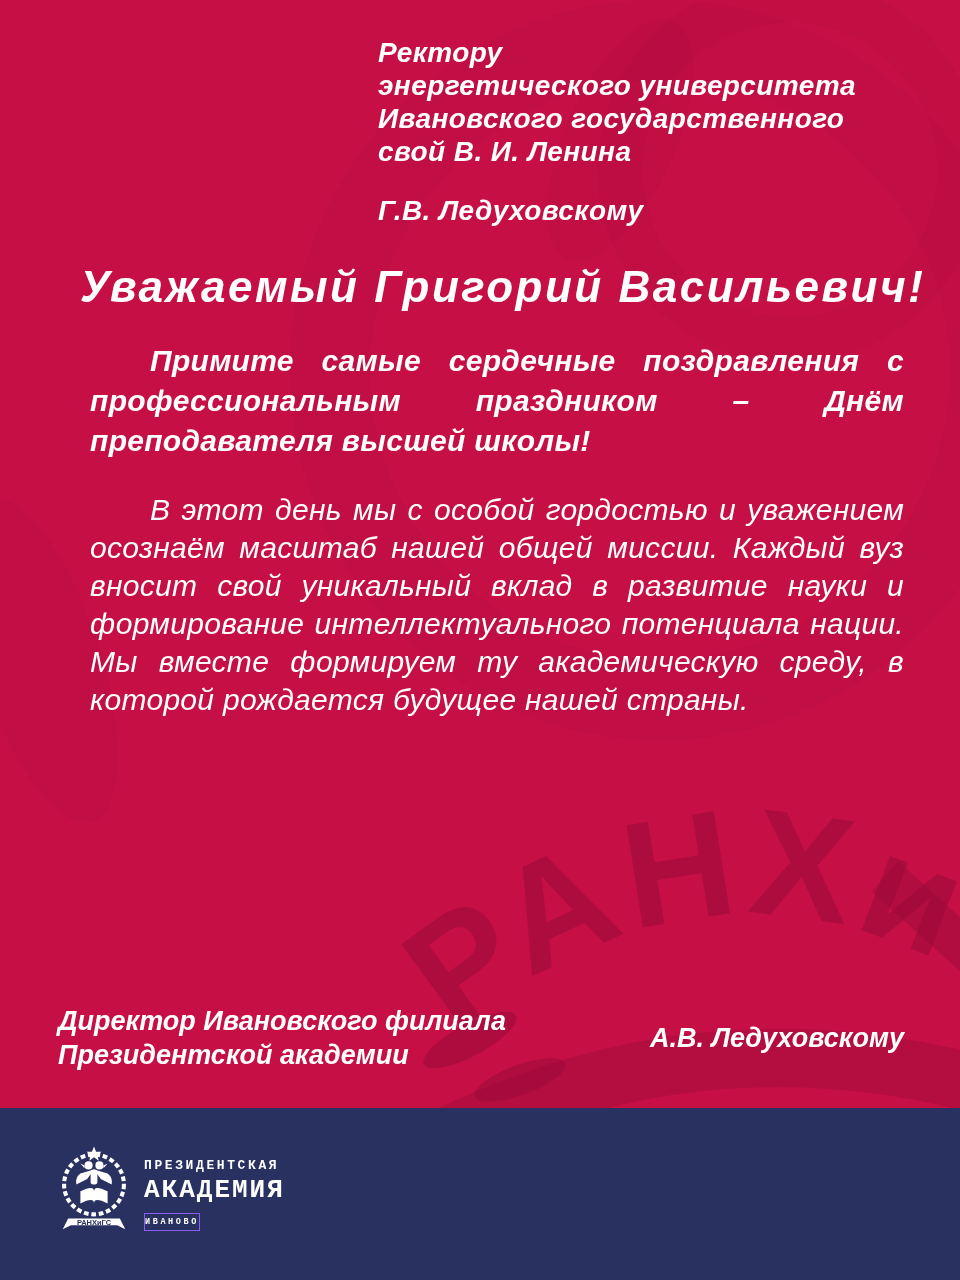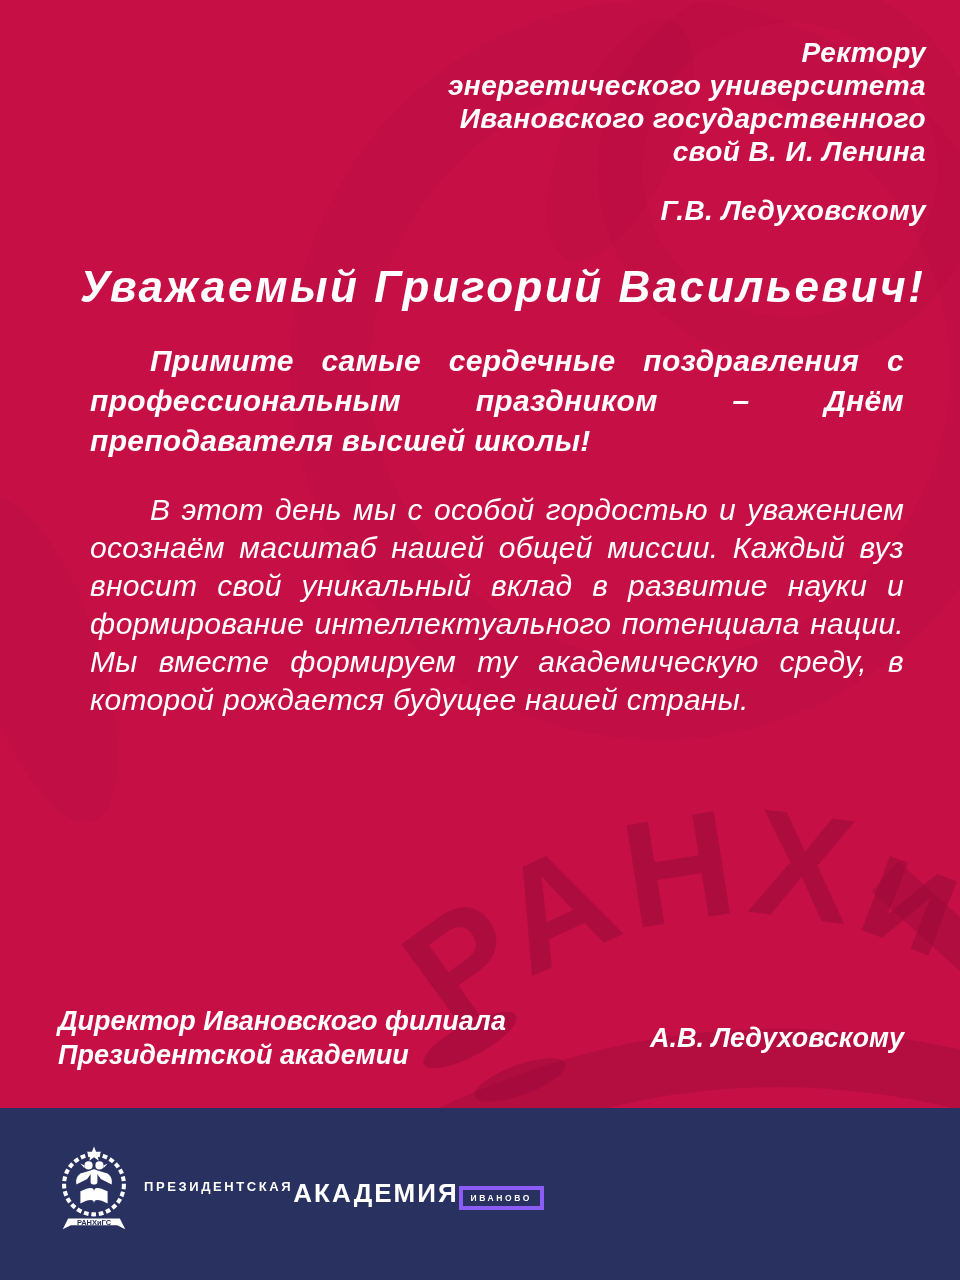"Ректору" .addressee { text-align: right -> left }
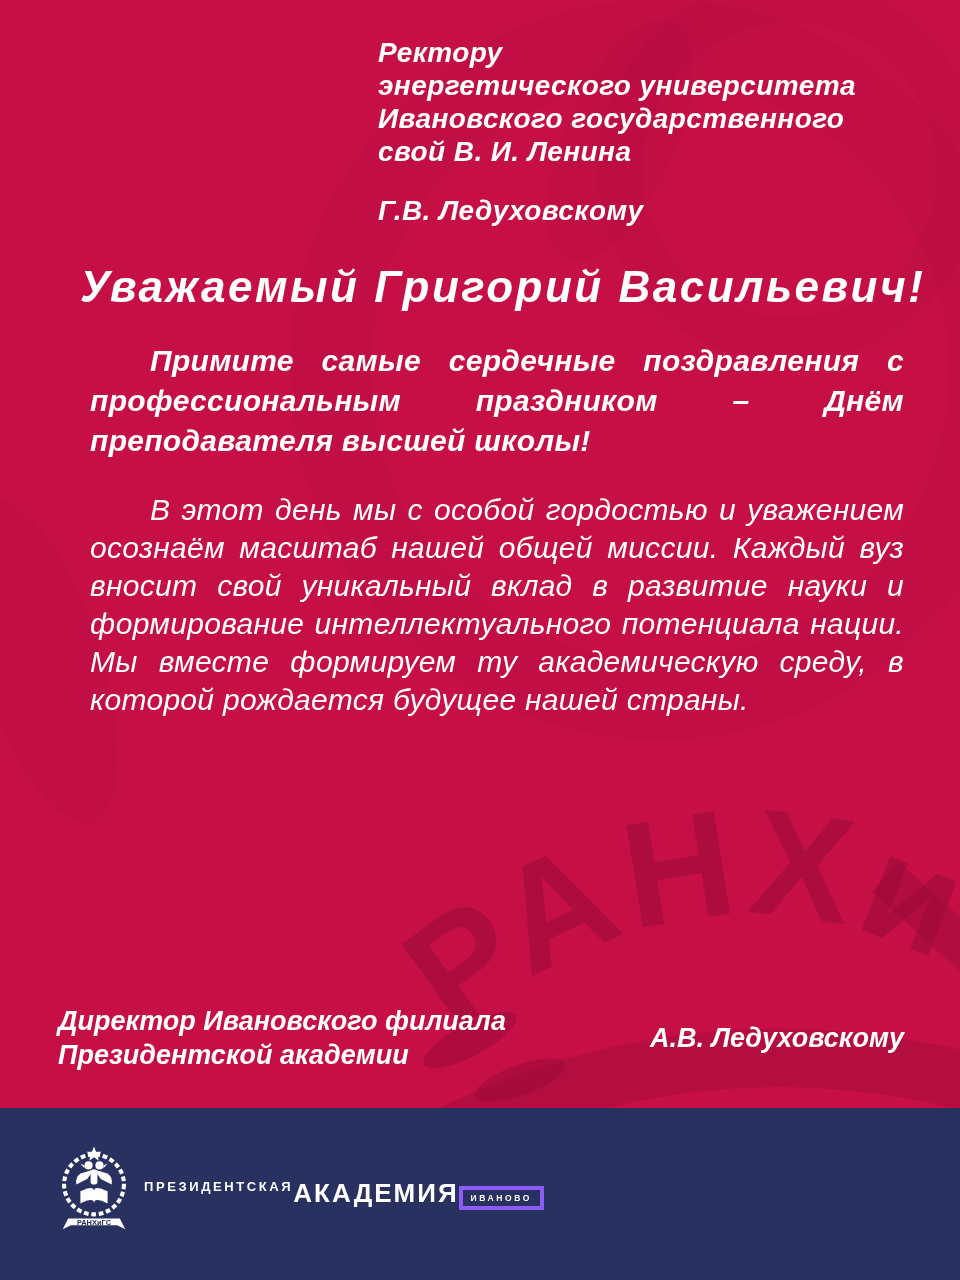"ПРЕЗИДЕНТСКАЯ" .brand { flex-direction: row -> column; font-family: none -> Liberation Mono, monospace }
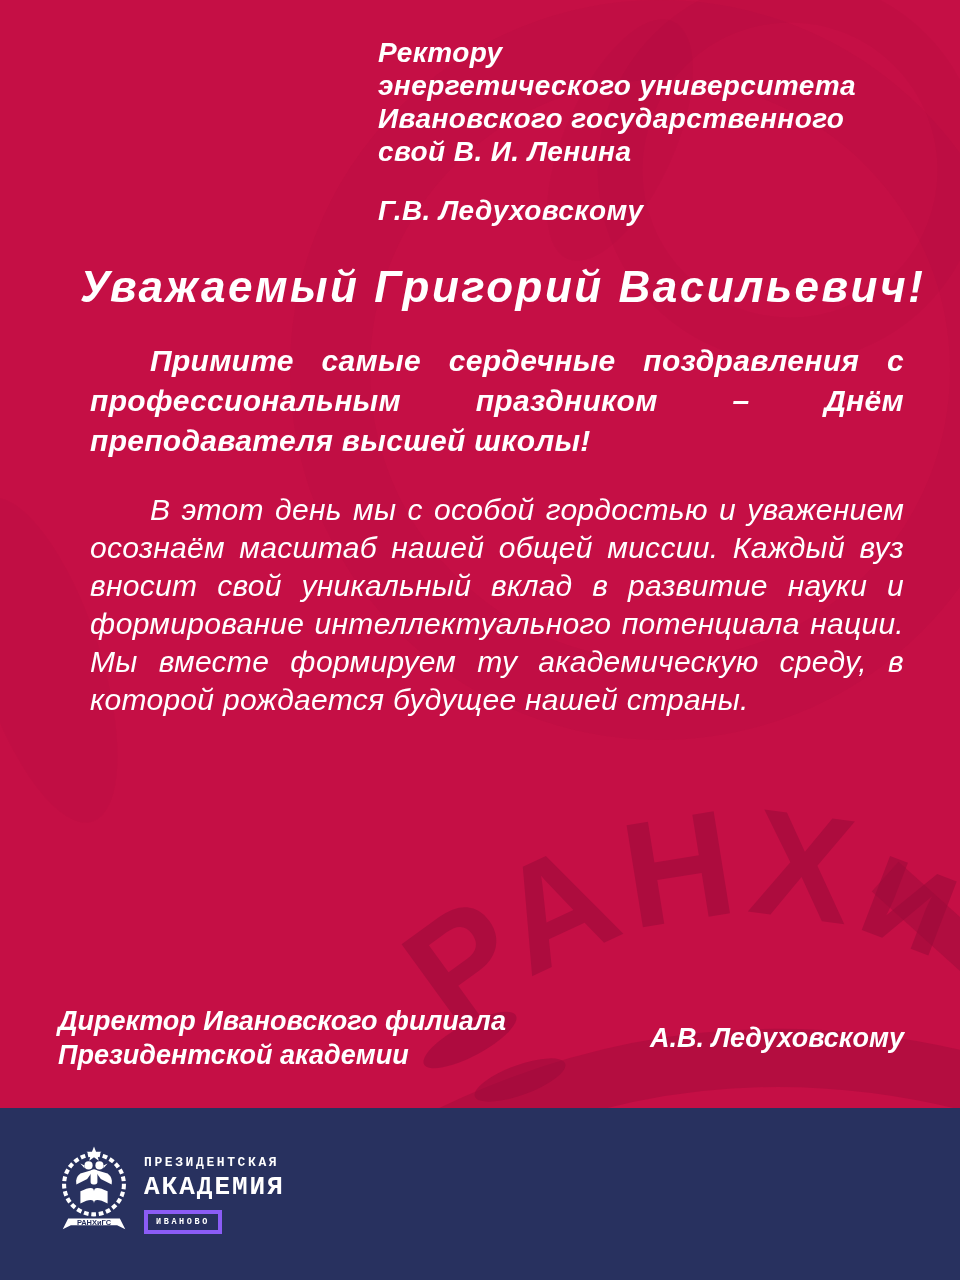"ИВАНОВО" .branch-box { border: 4px solid #8b5cf6 -> 1px solid #8b5cf6; padding: 3px 8px -> 3px 0 }
